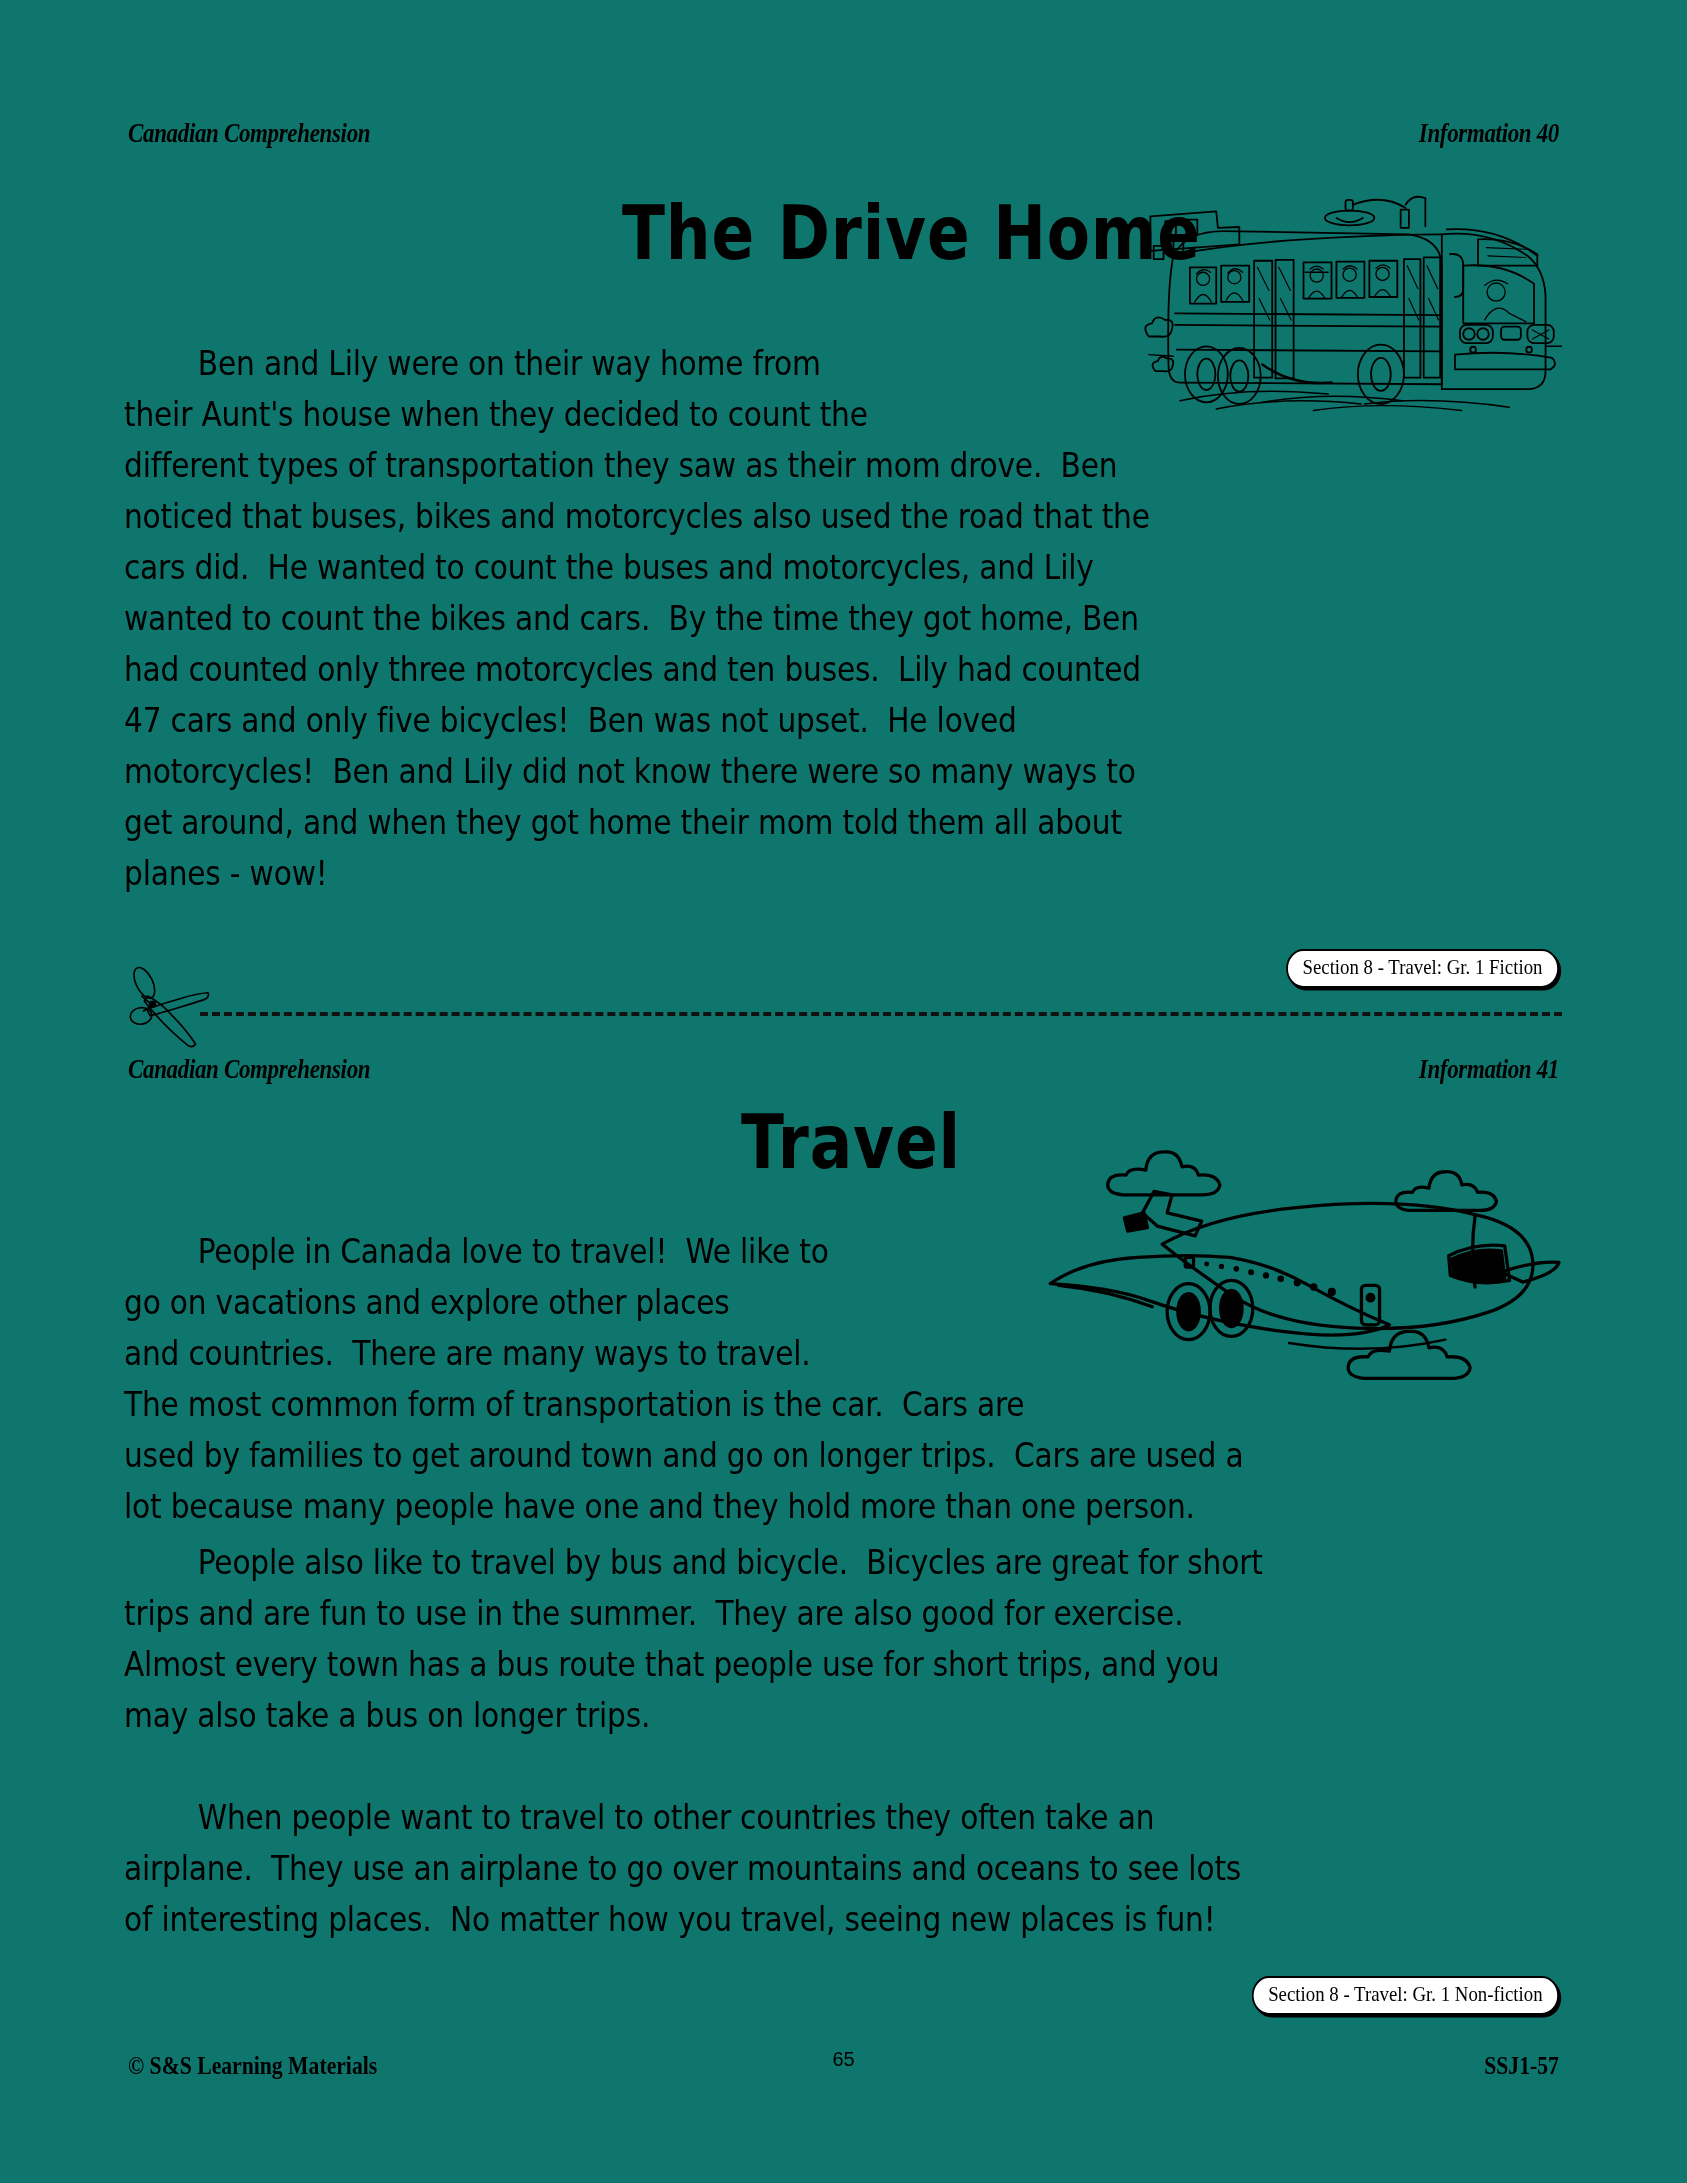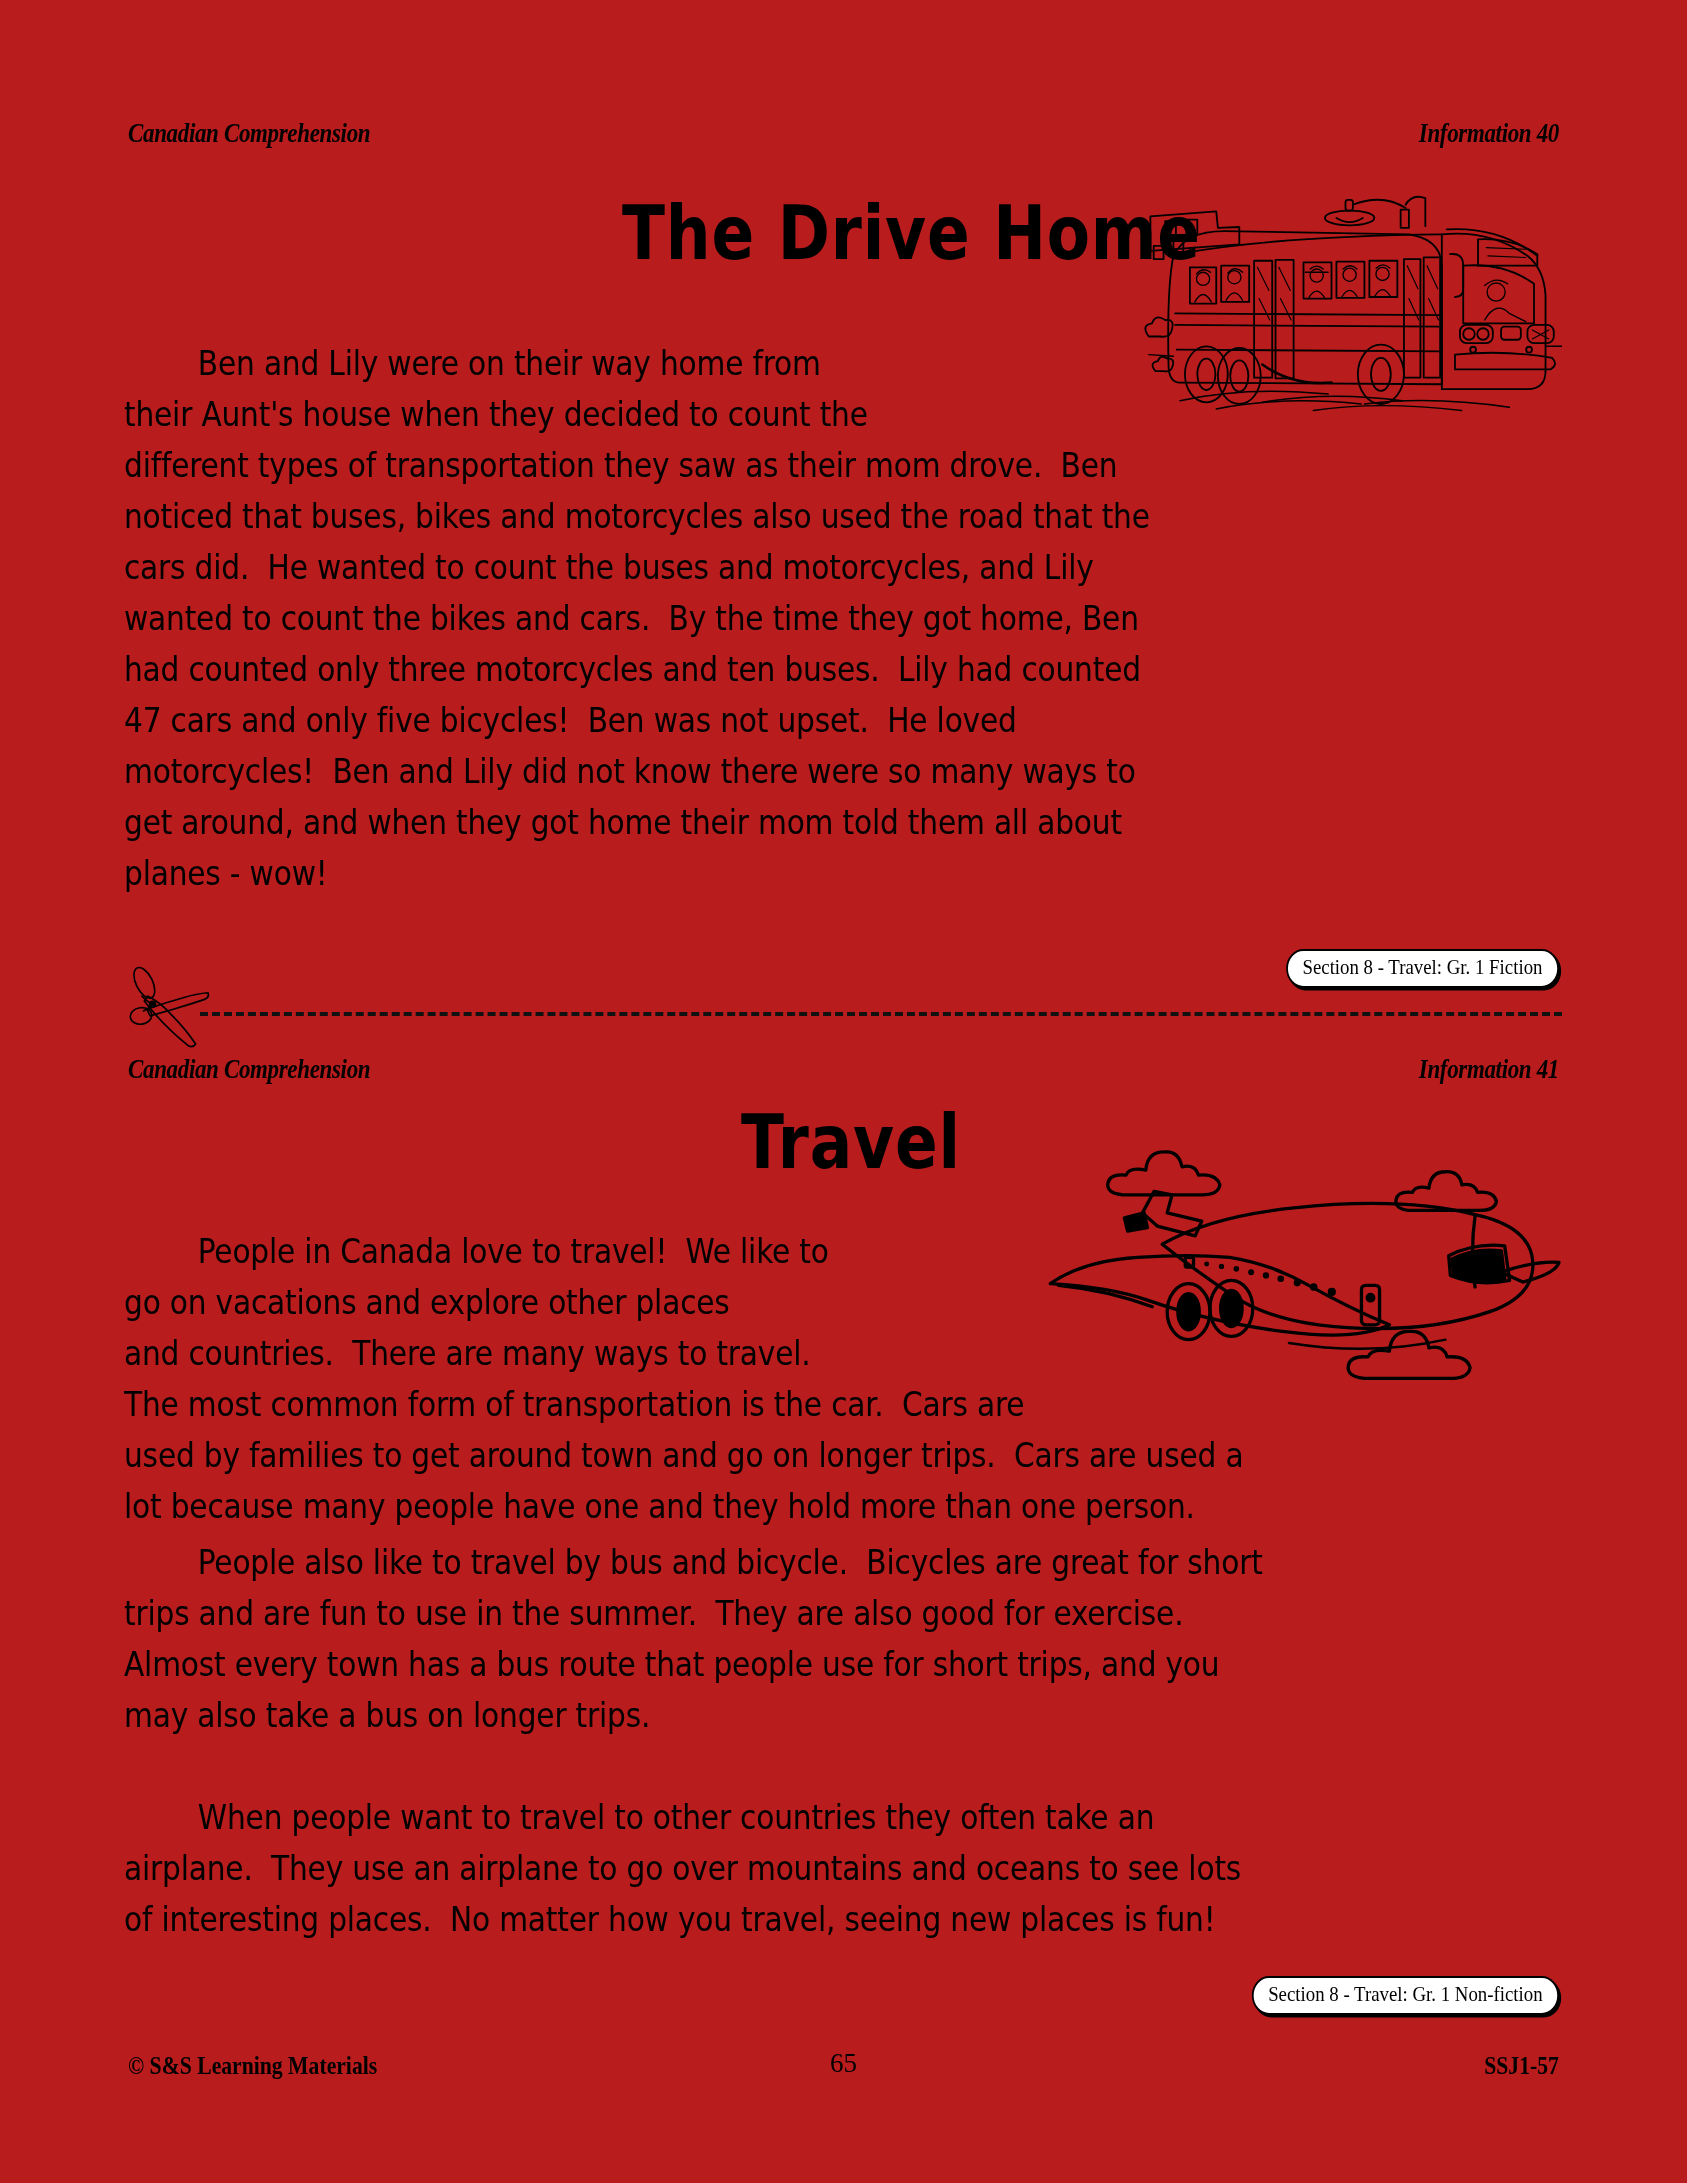"Canadian Comprehension" .page { background: #b91c1c -> #0f766e }
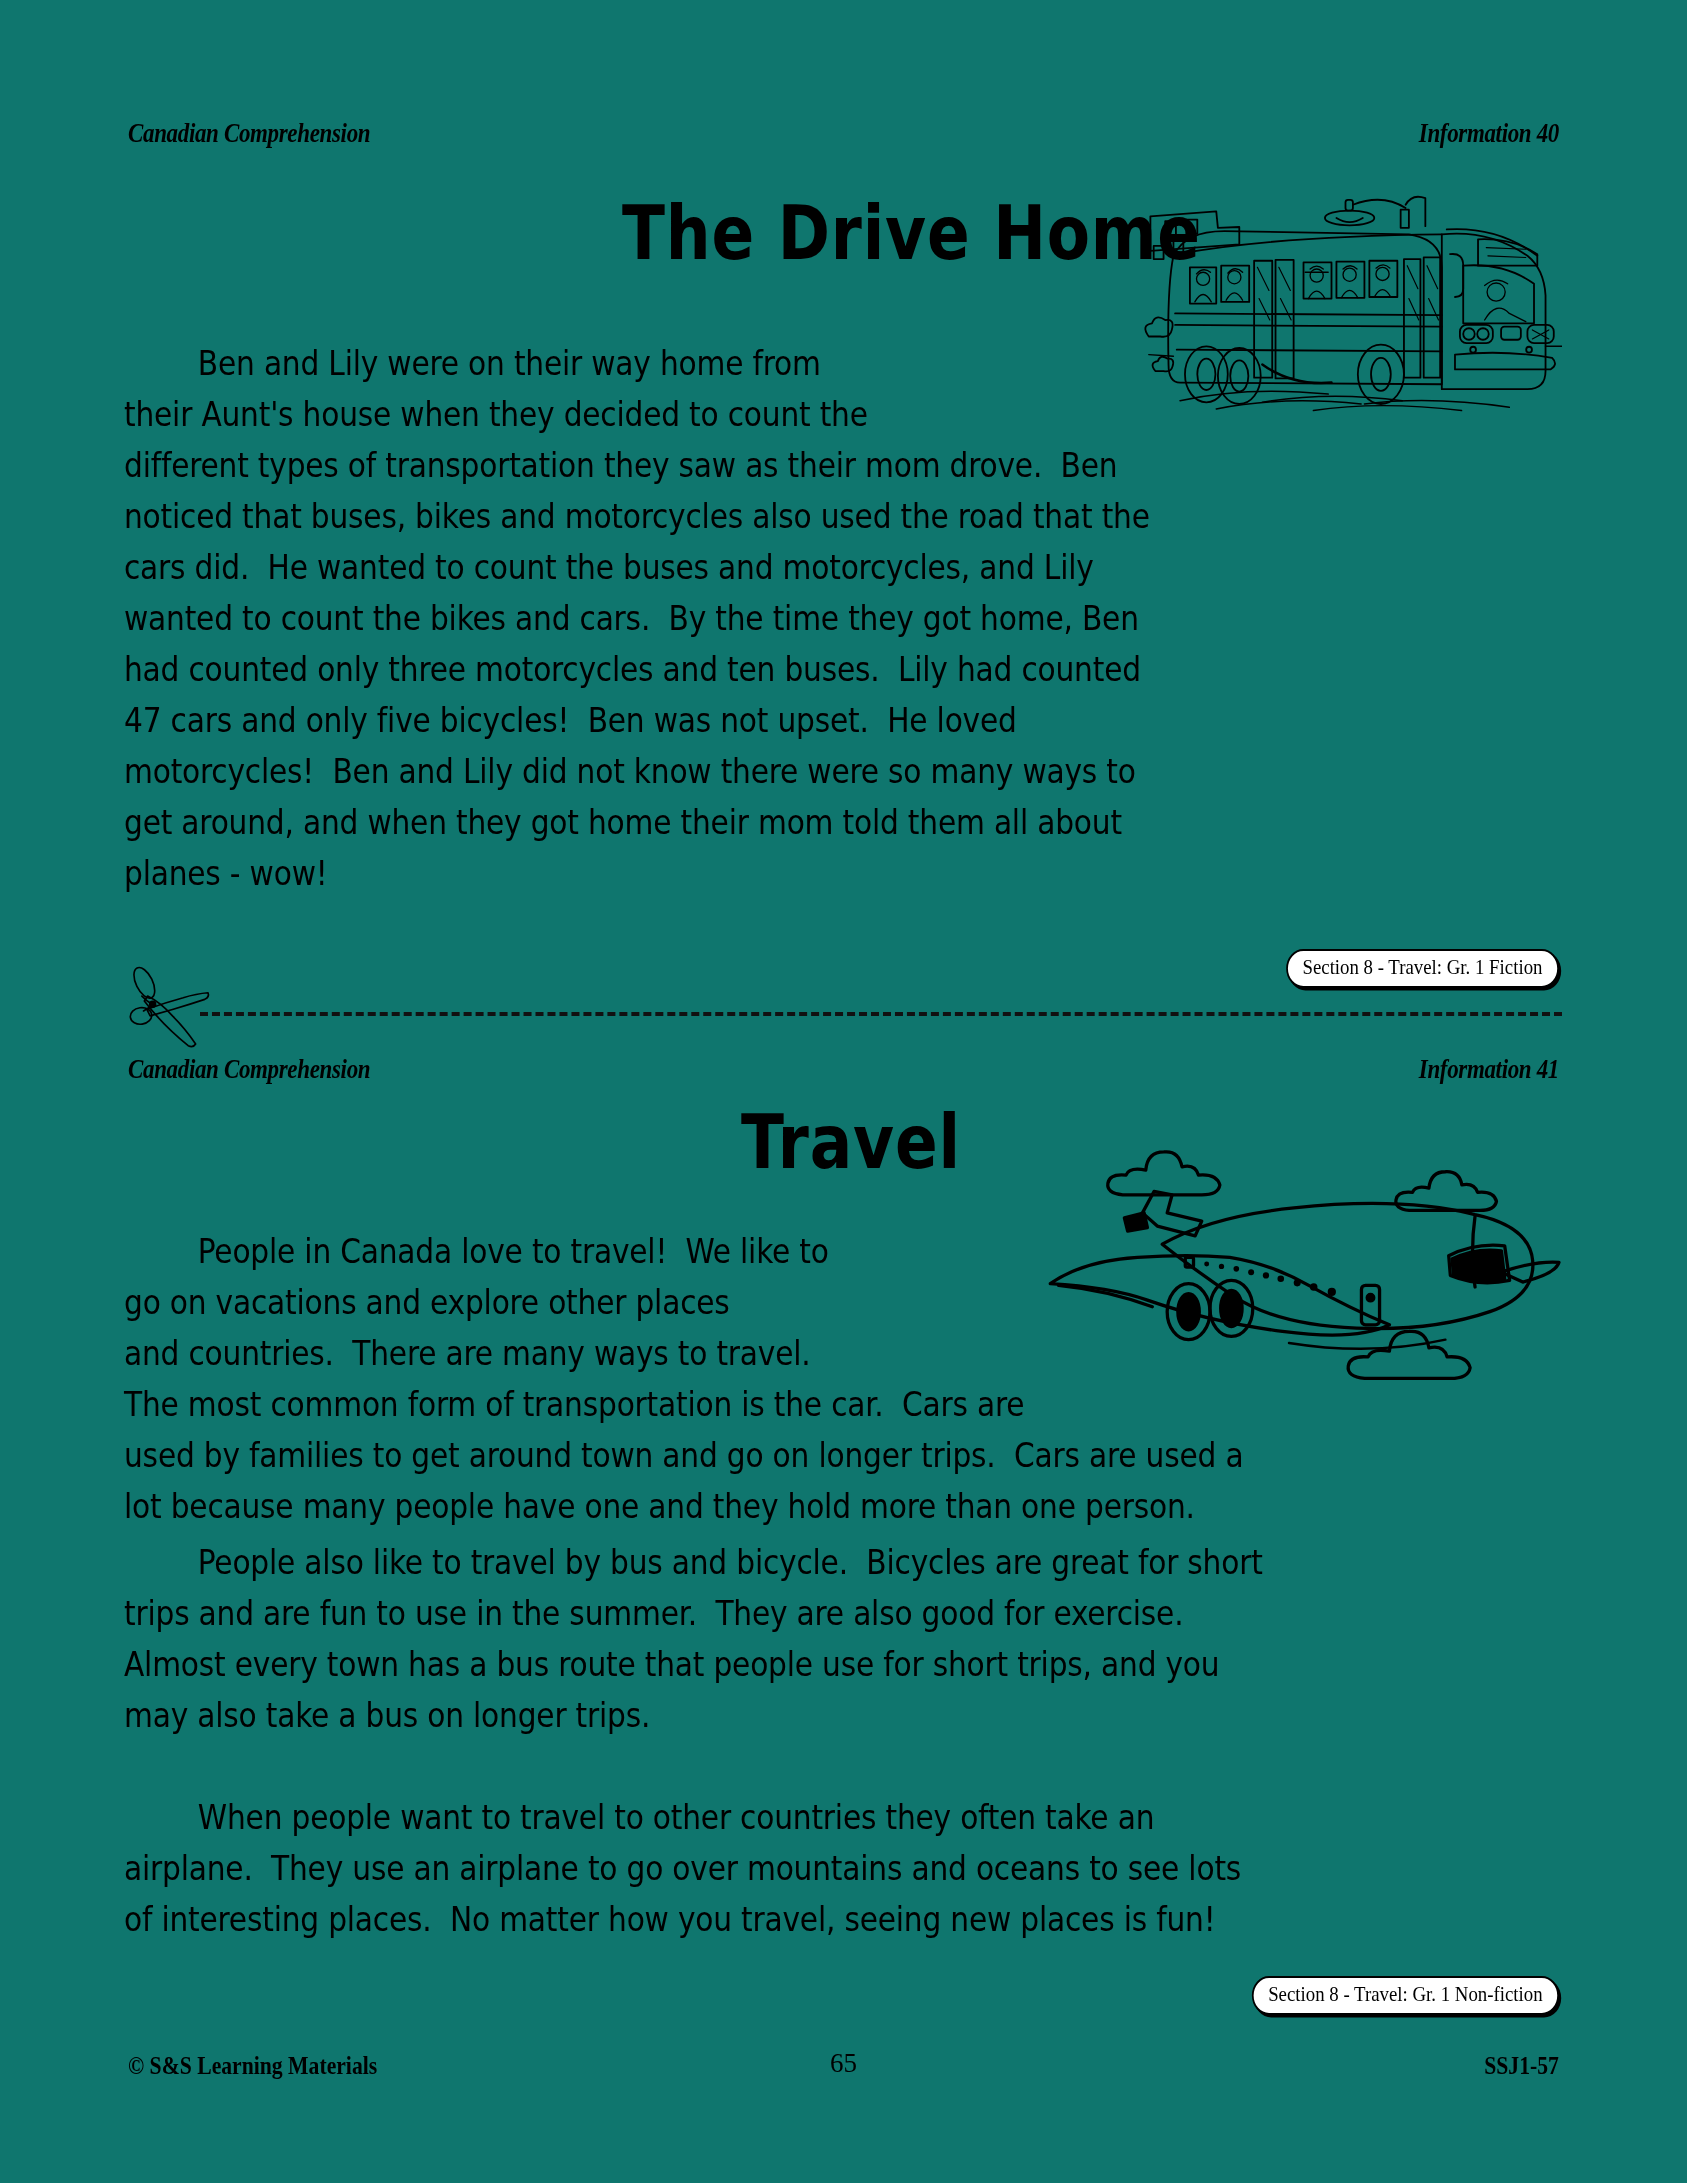"65" #footer-page { font-family: Liberation Serif, serif -> Liberation Sans, sans-serif; font-size: 27px -> 20px }
